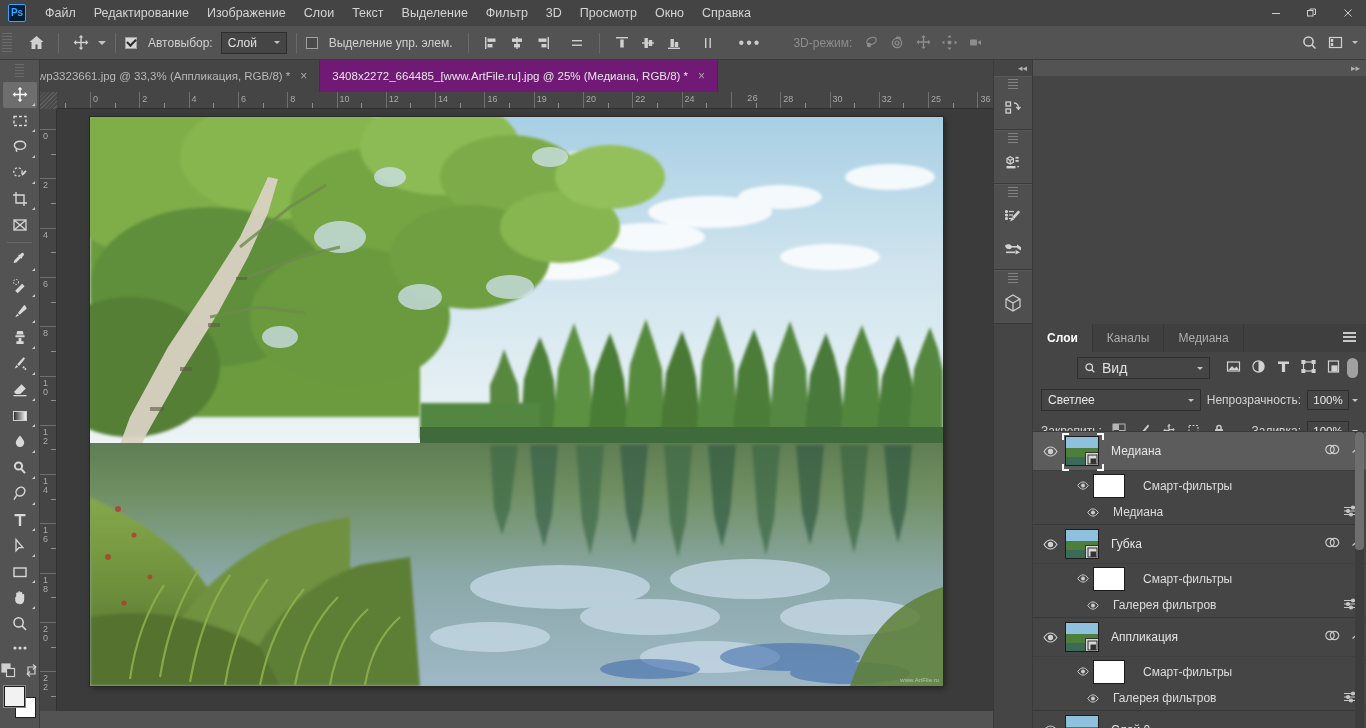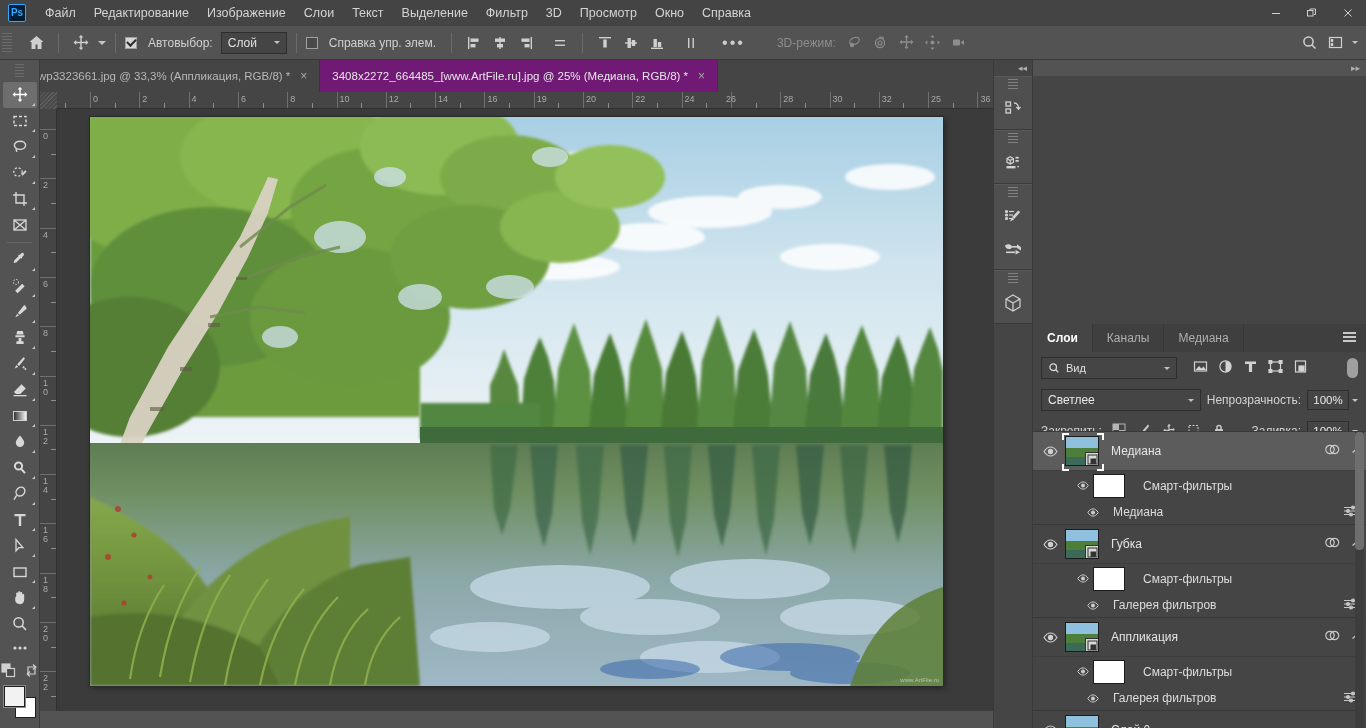"Справка упр. элем." span.ob-label { text: Справка -> Выделение }
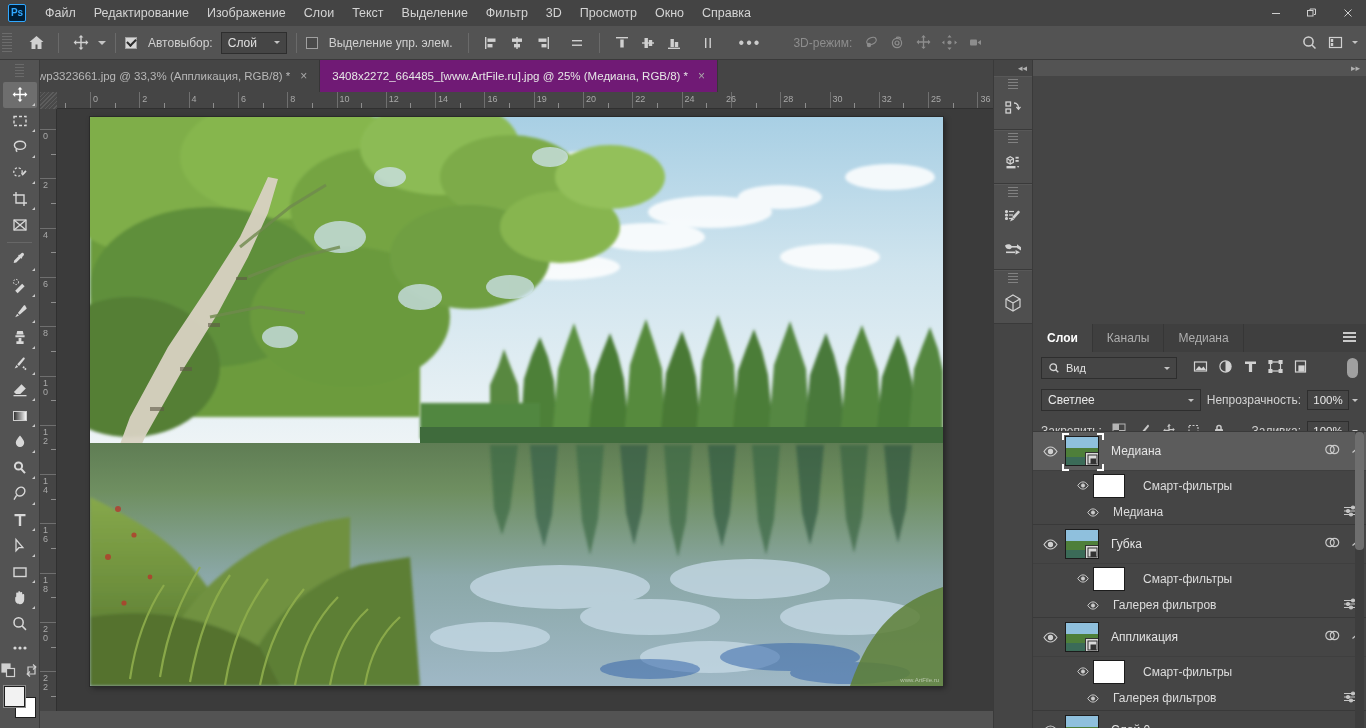"26" div.rlabel { font-family: none -> Liberation Mono, monospace; left: 686px -> 707px }
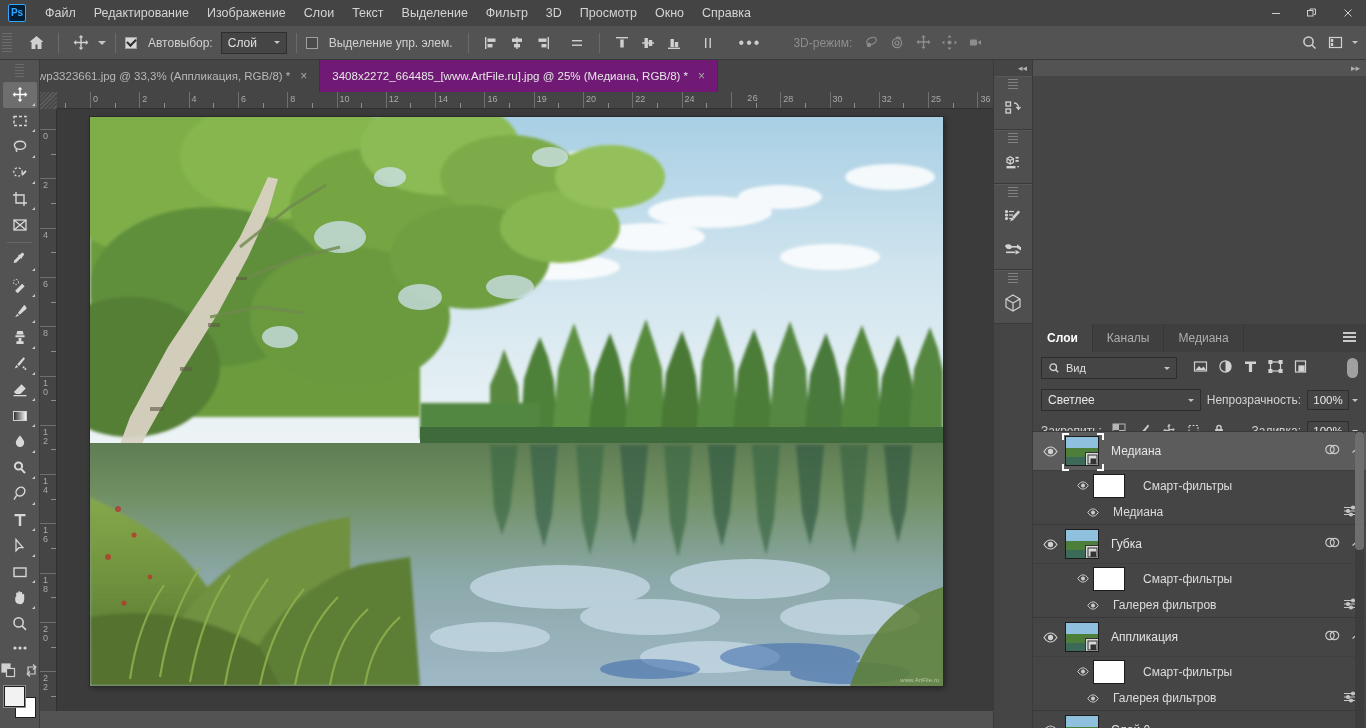"Вид" .lp-search { font-size: 11px -> 14px; margin-left: none -> 36px }
